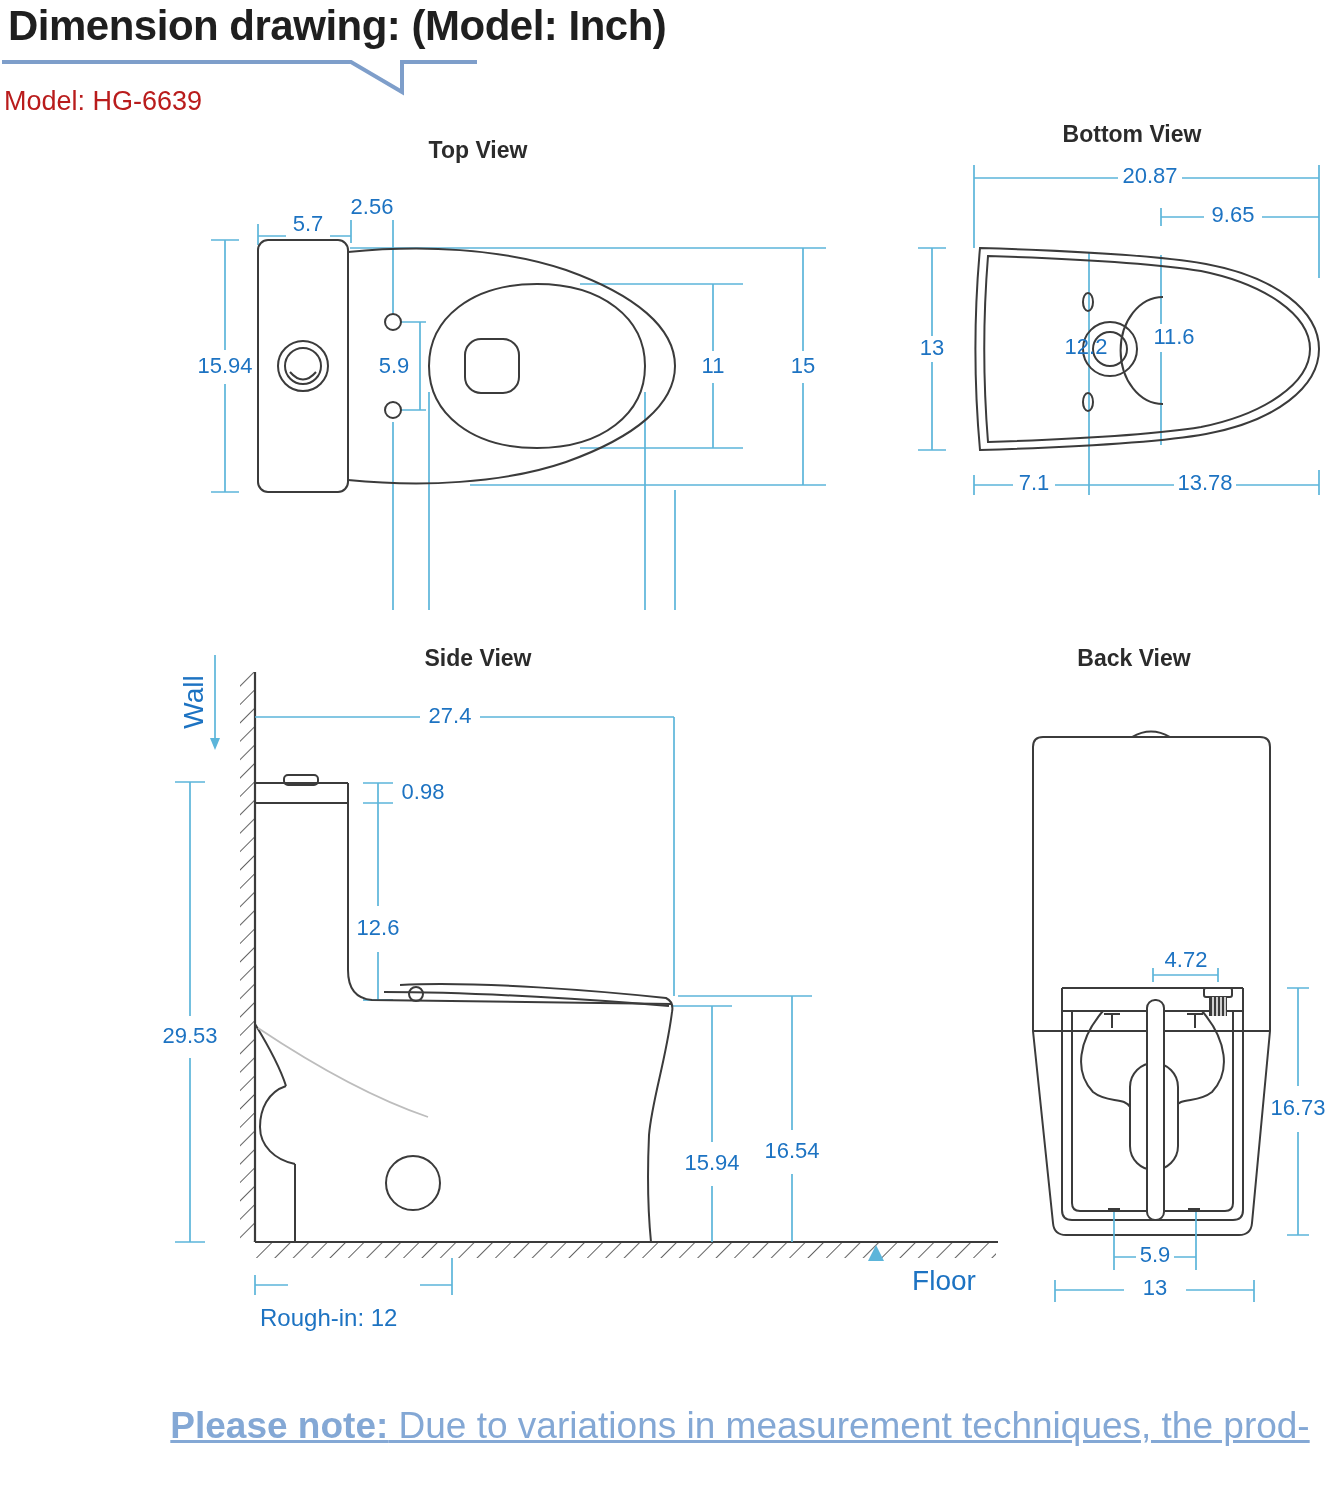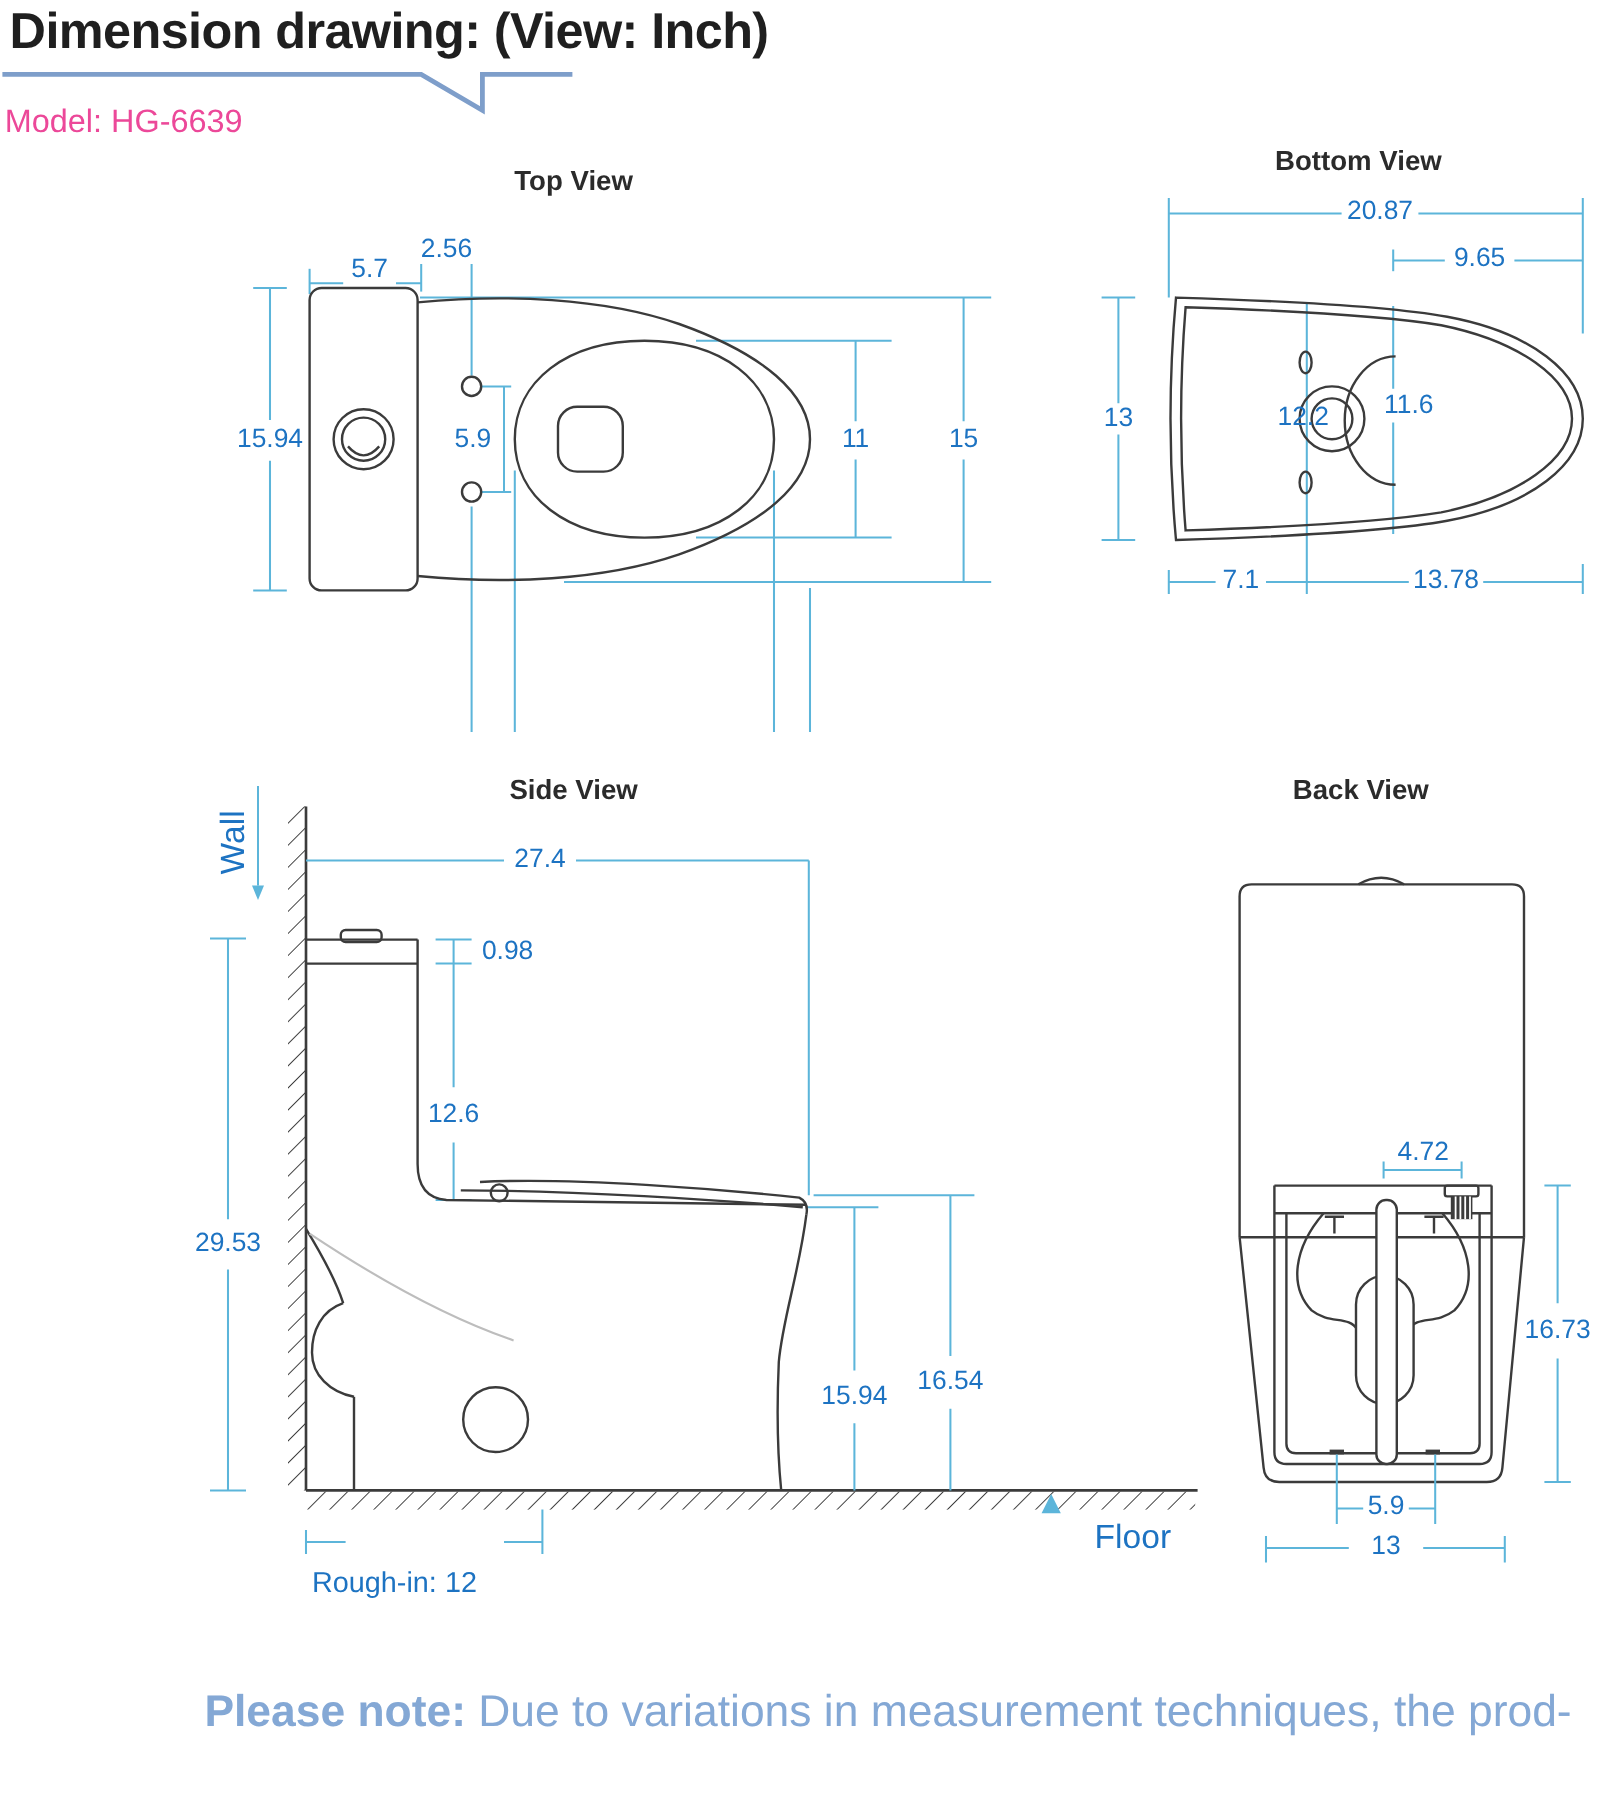"Dimension drawing: (View: Inch)" h1.main-title { text: View -> Model }
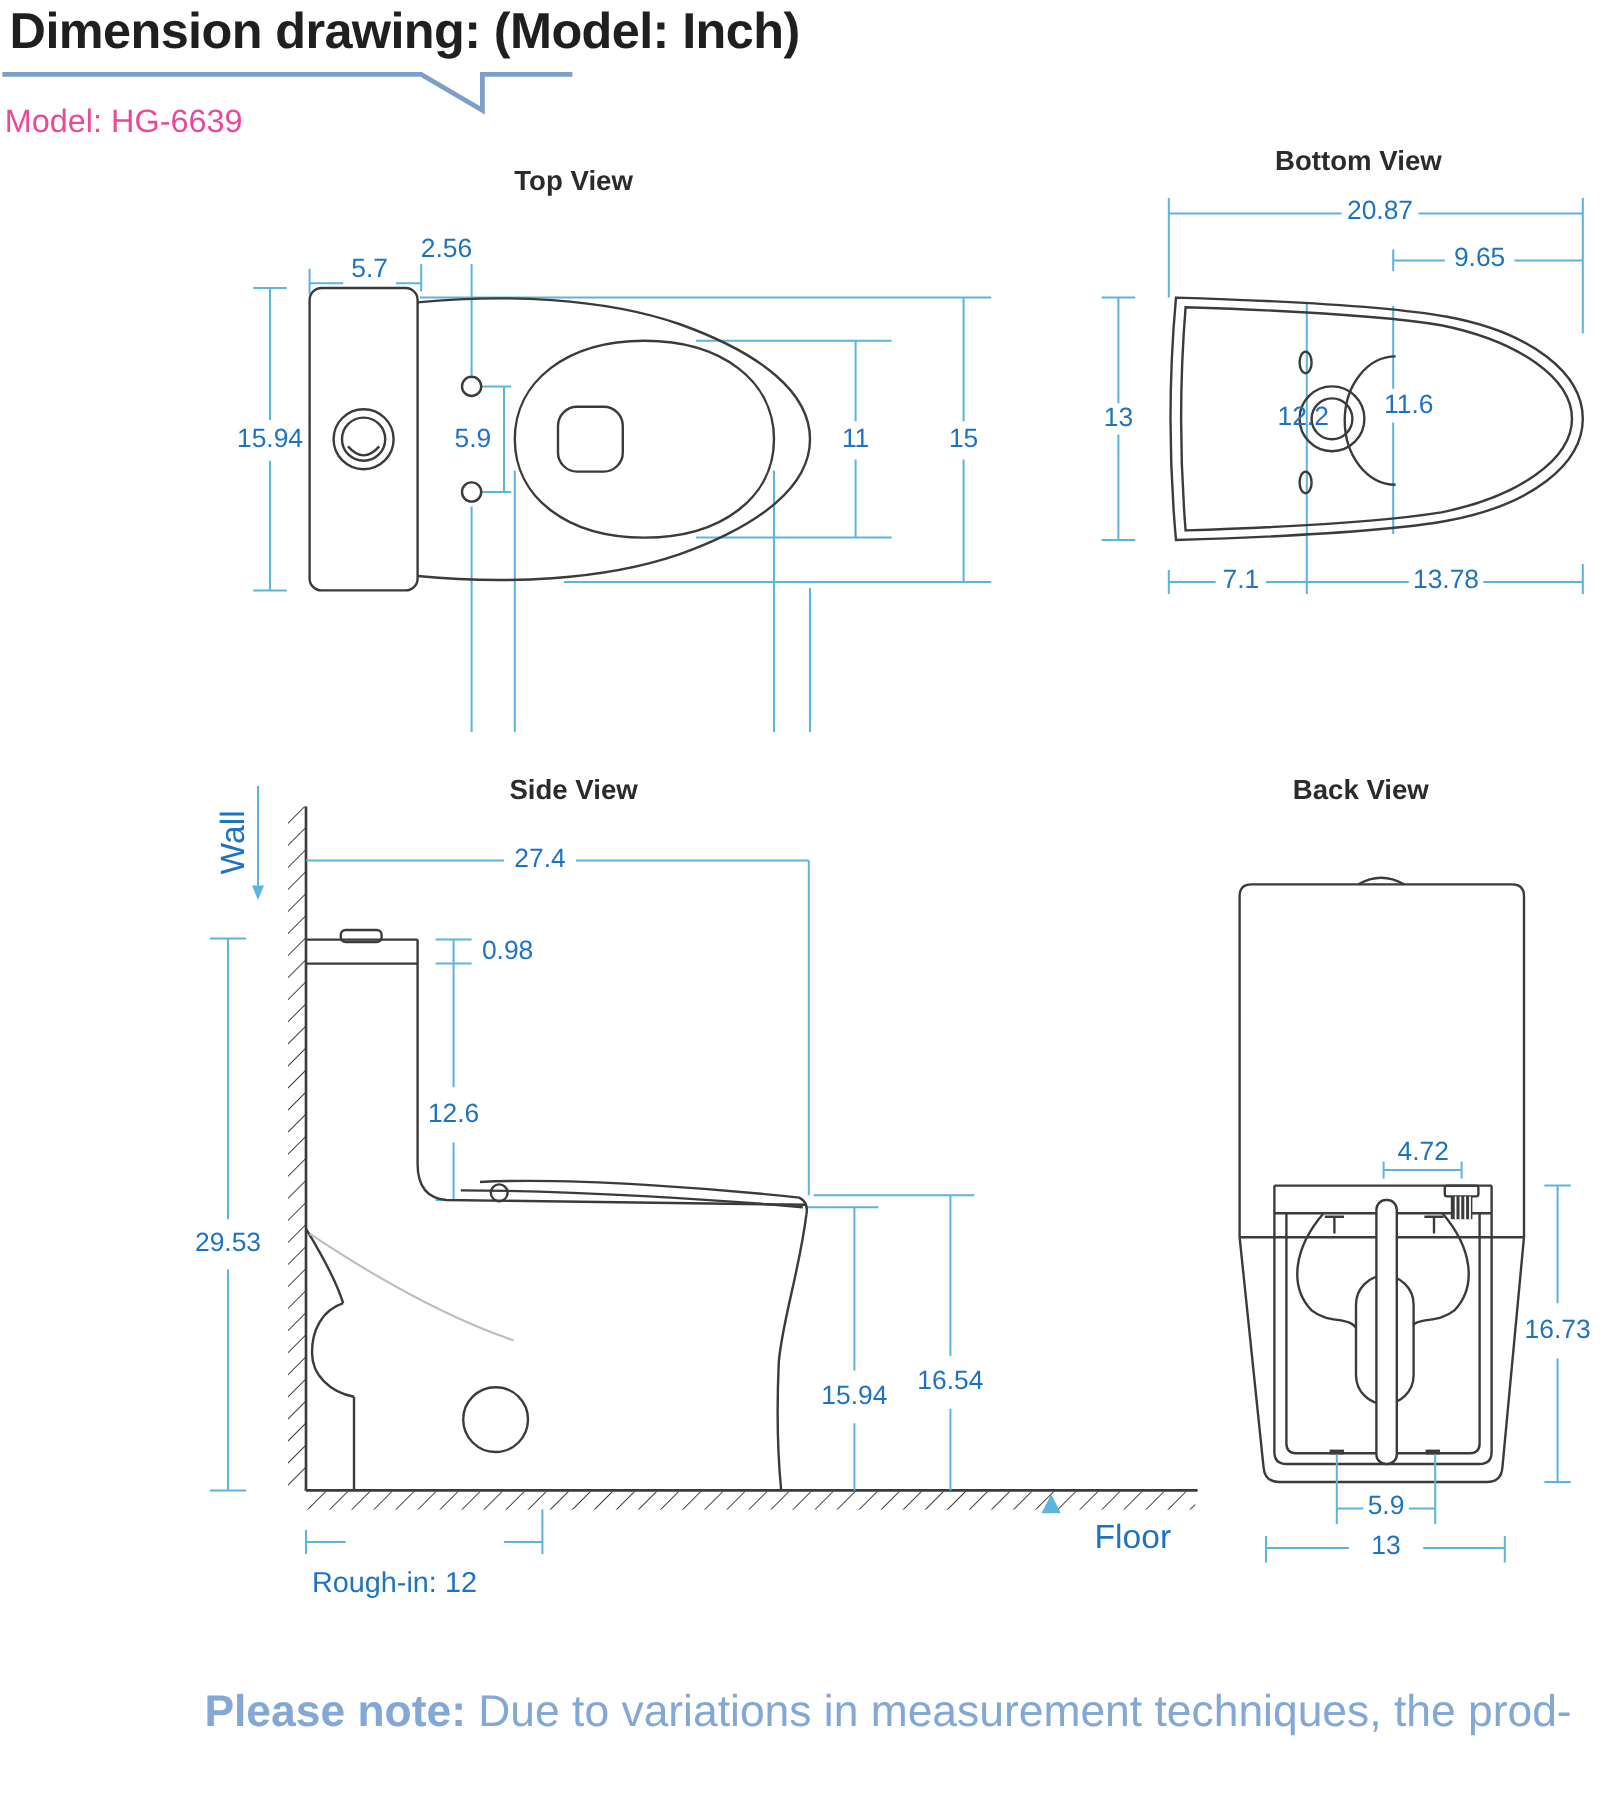"Model: HG-6639" .model-label { color: #ec4899 -> #b91c1c }
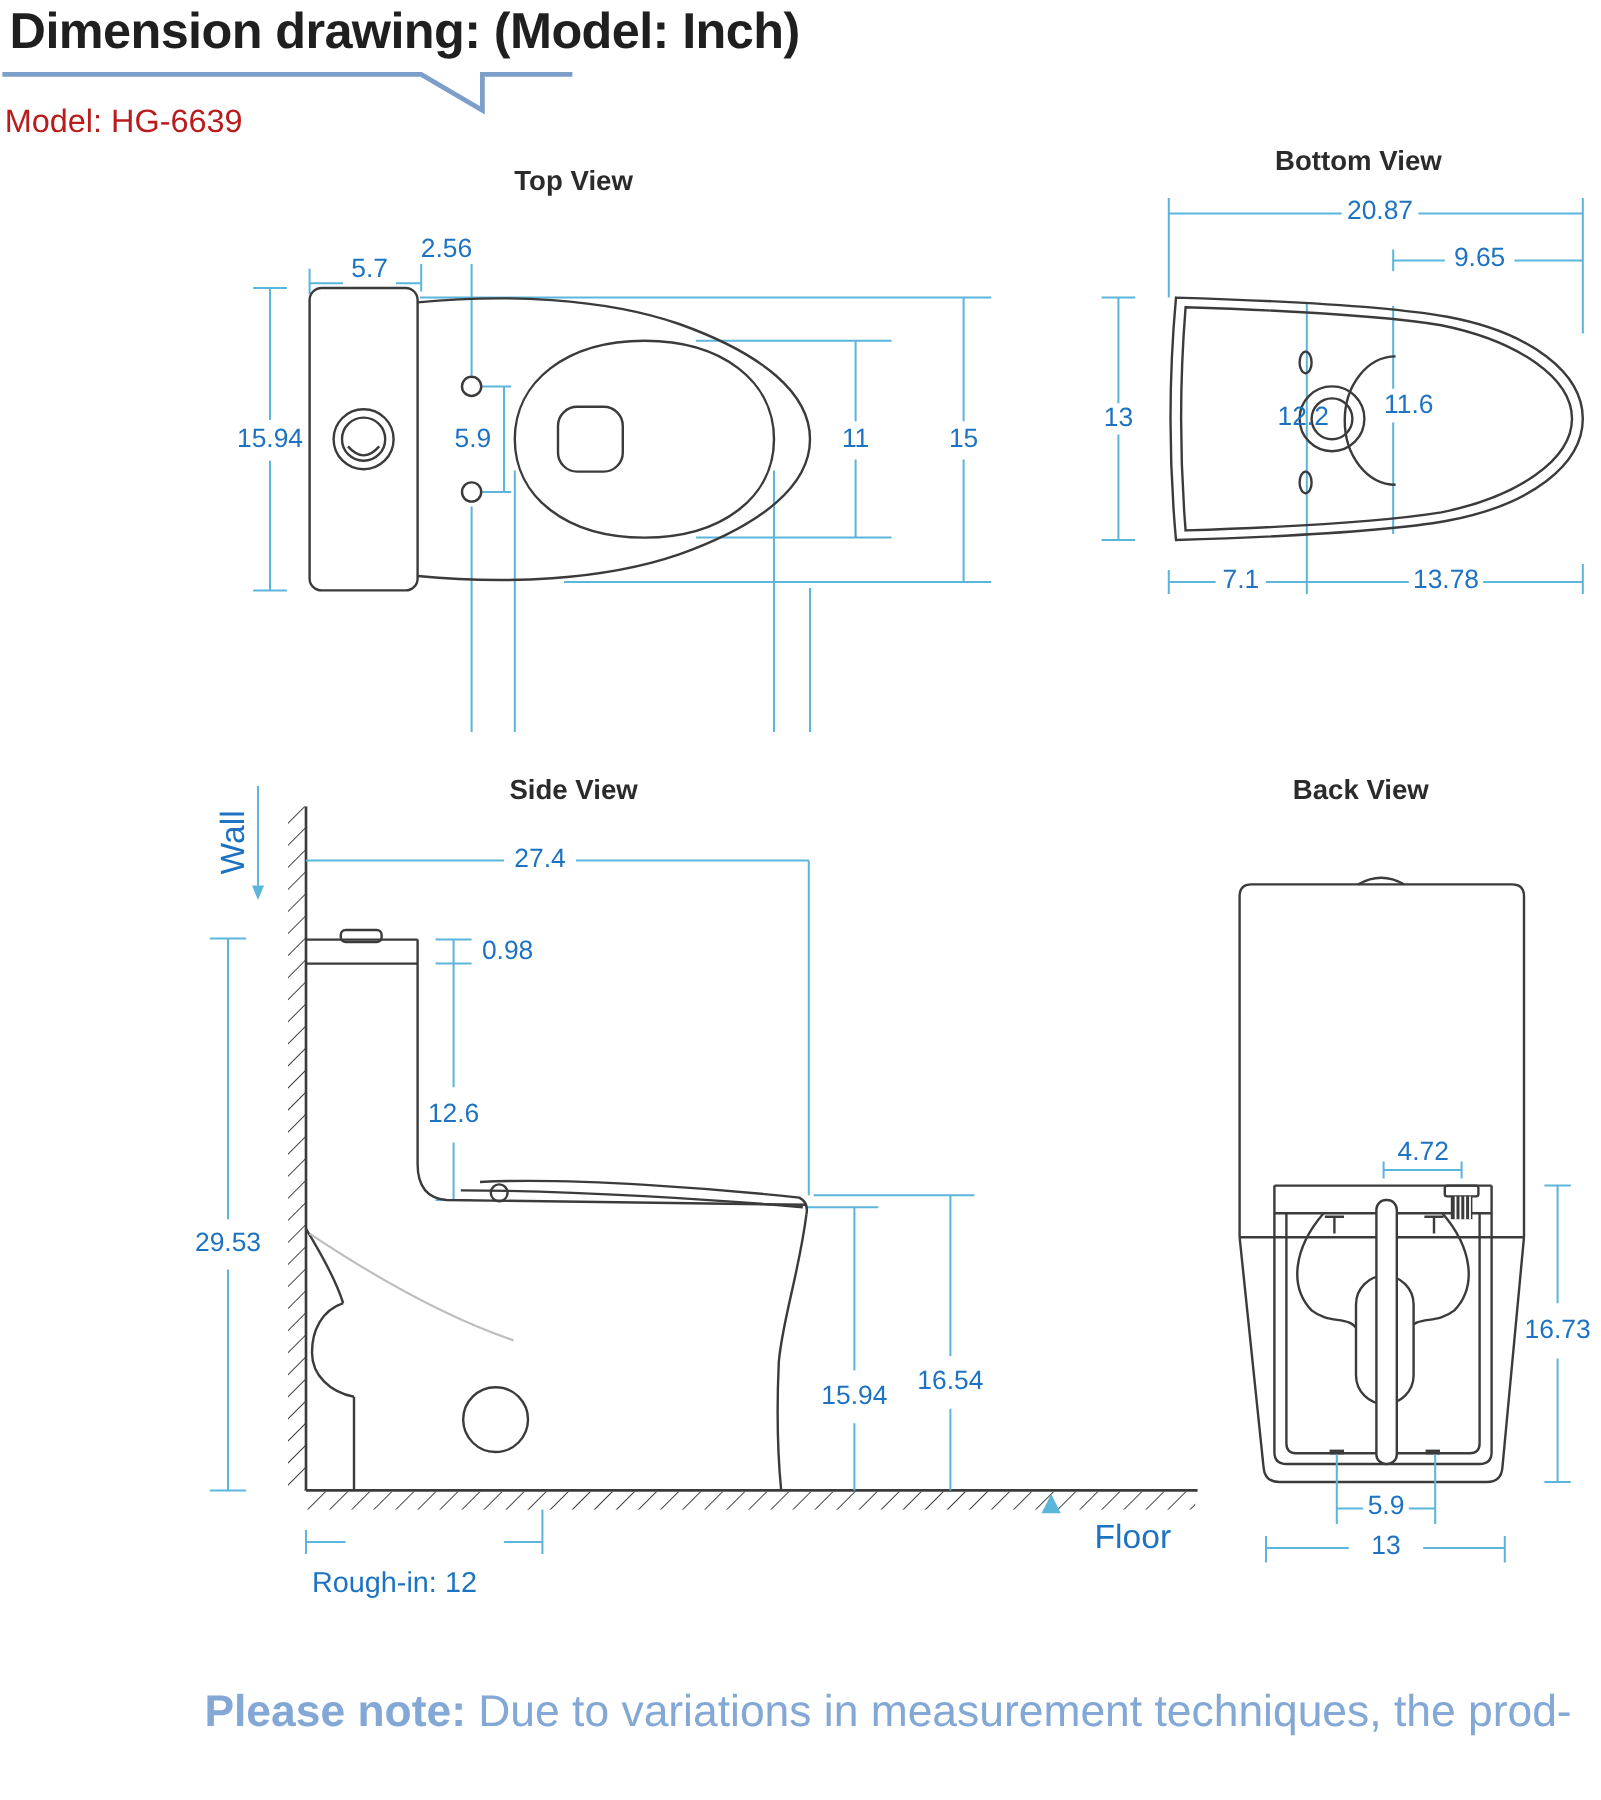"Please note: Due to variations" .note-wrap { text-decoration: none -> underline }
